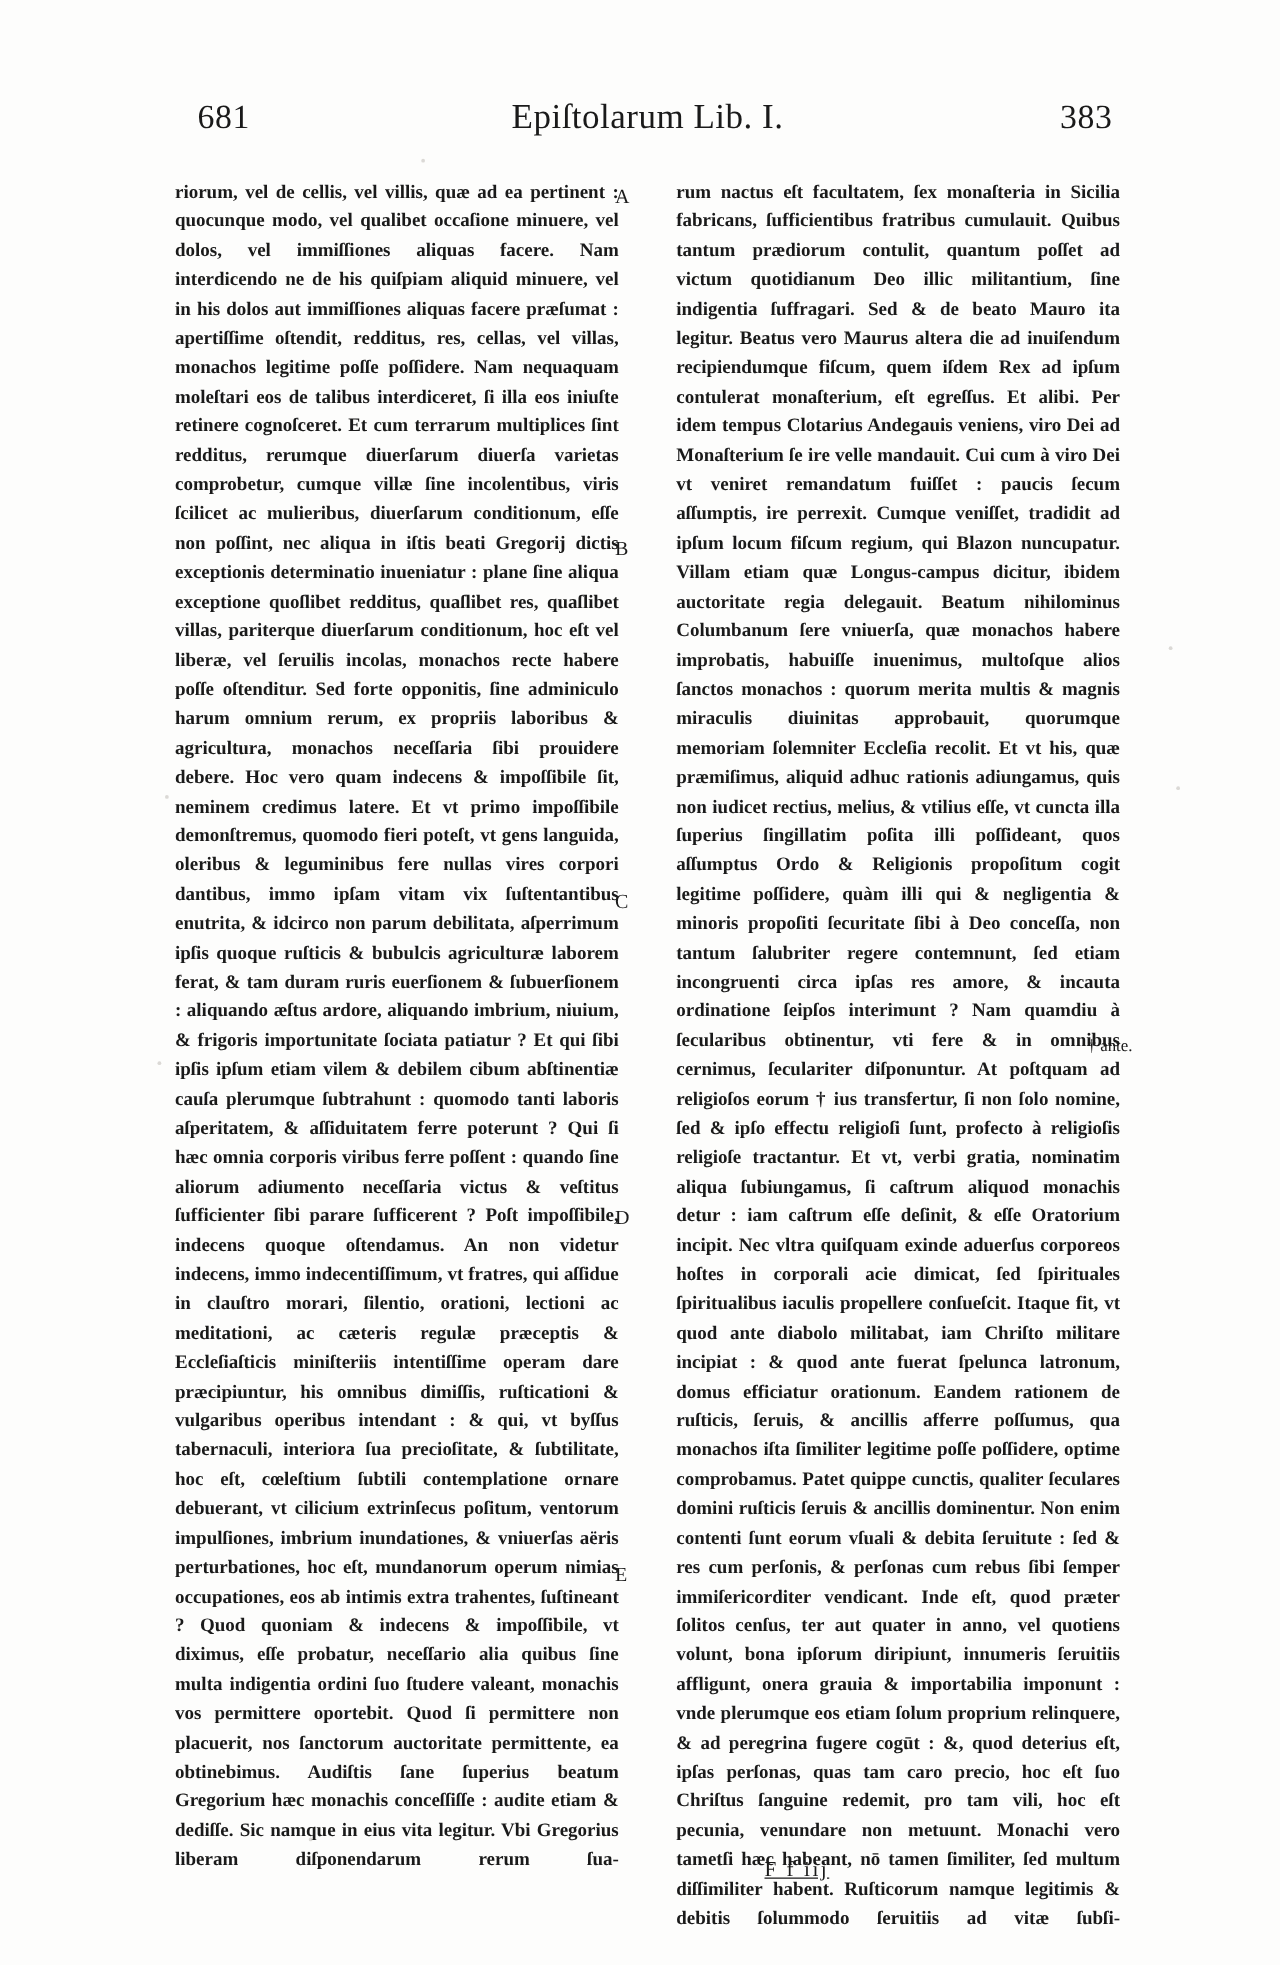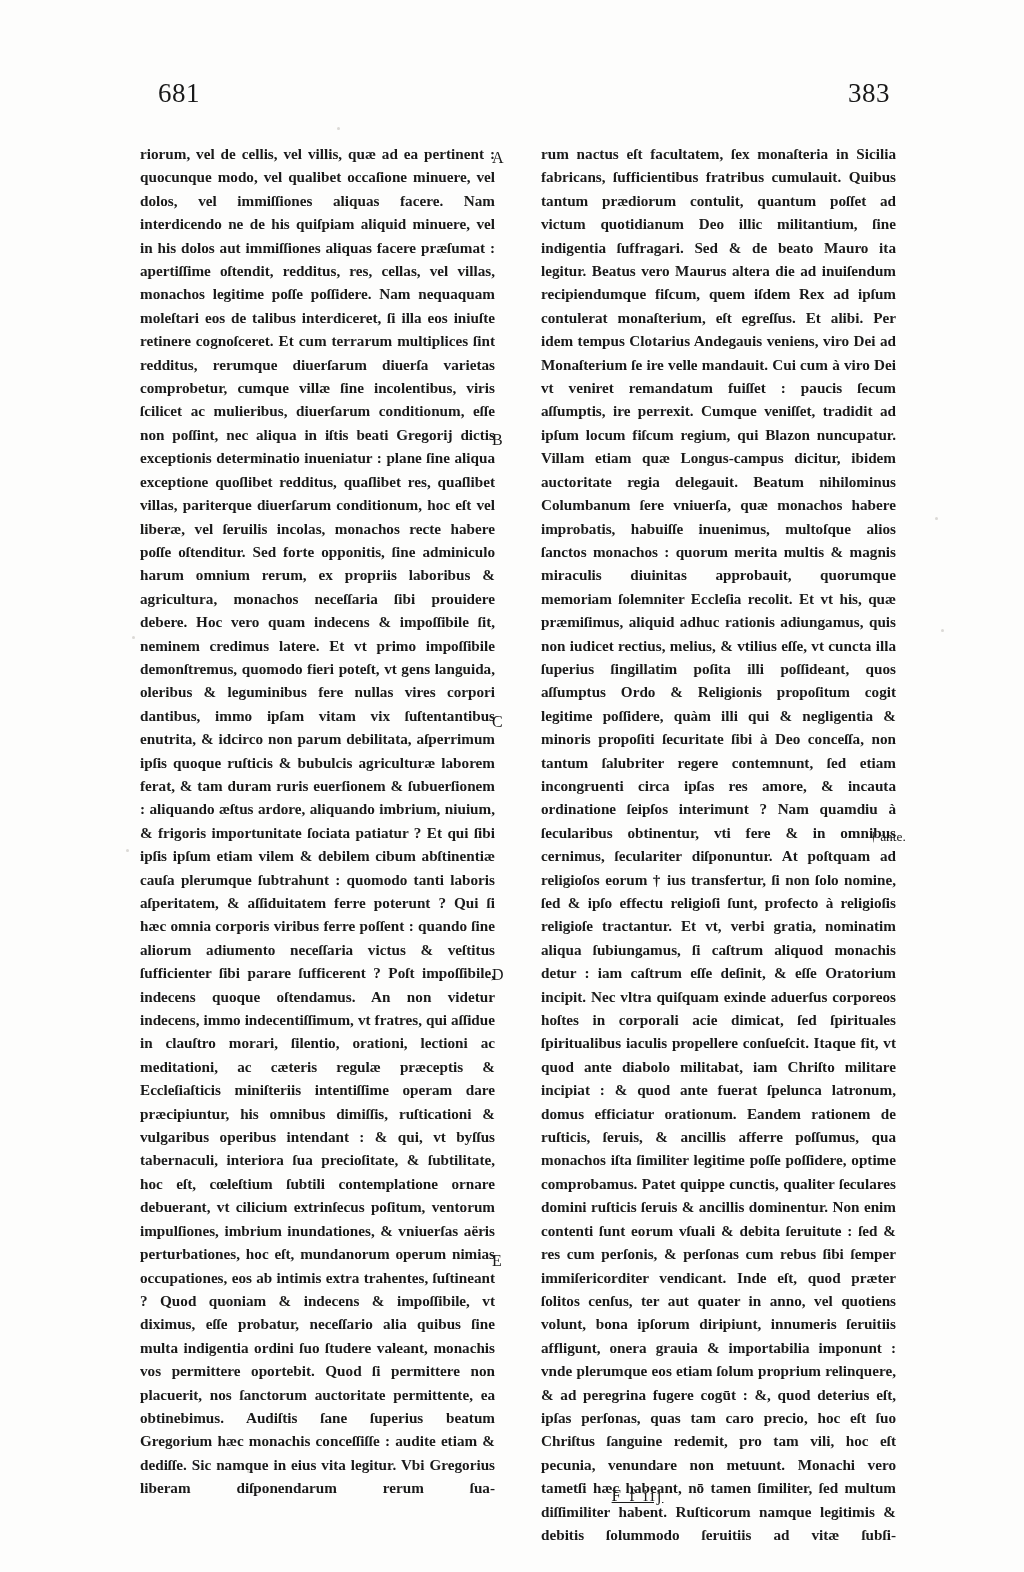"Epiſtolarum Lib. I." span.head-title { html: none -> <span>Epiſtolarum Lib. I.</span> }
